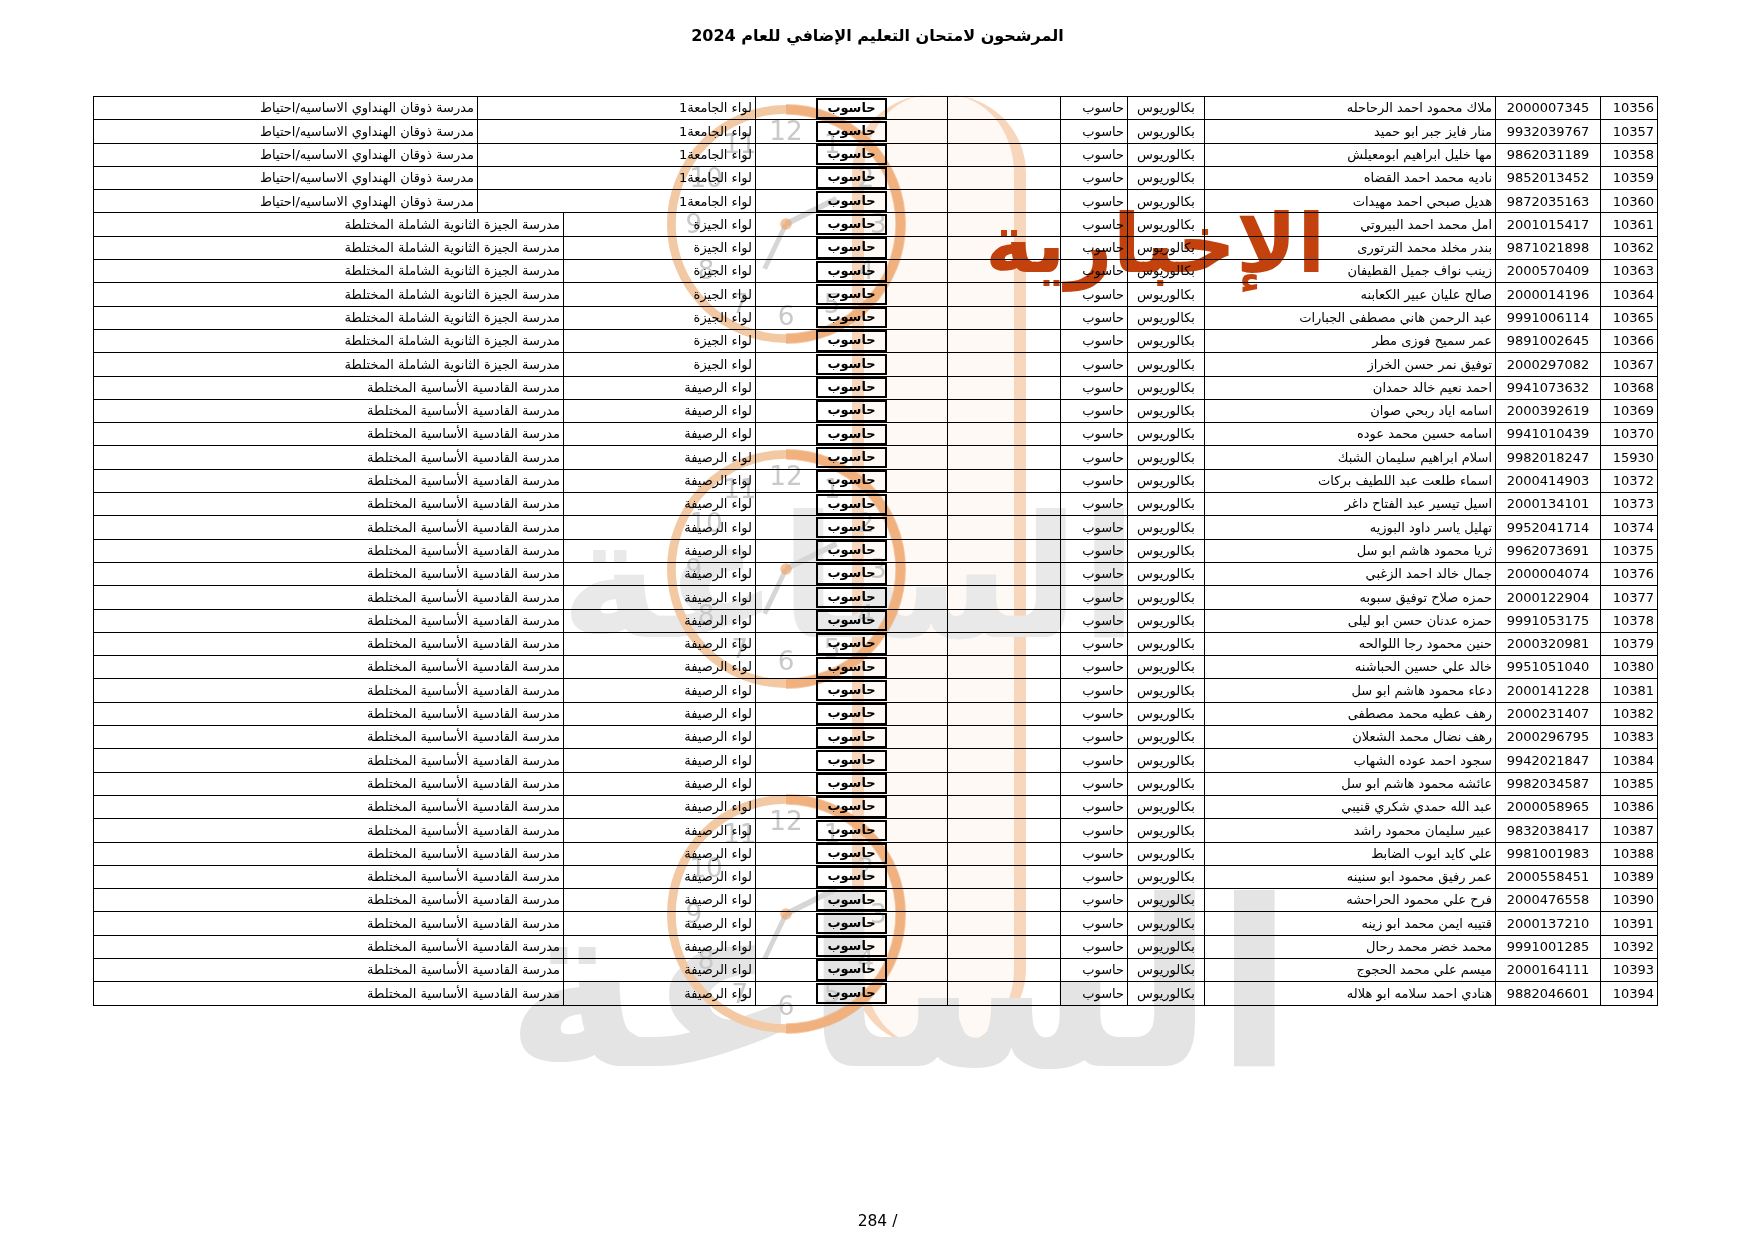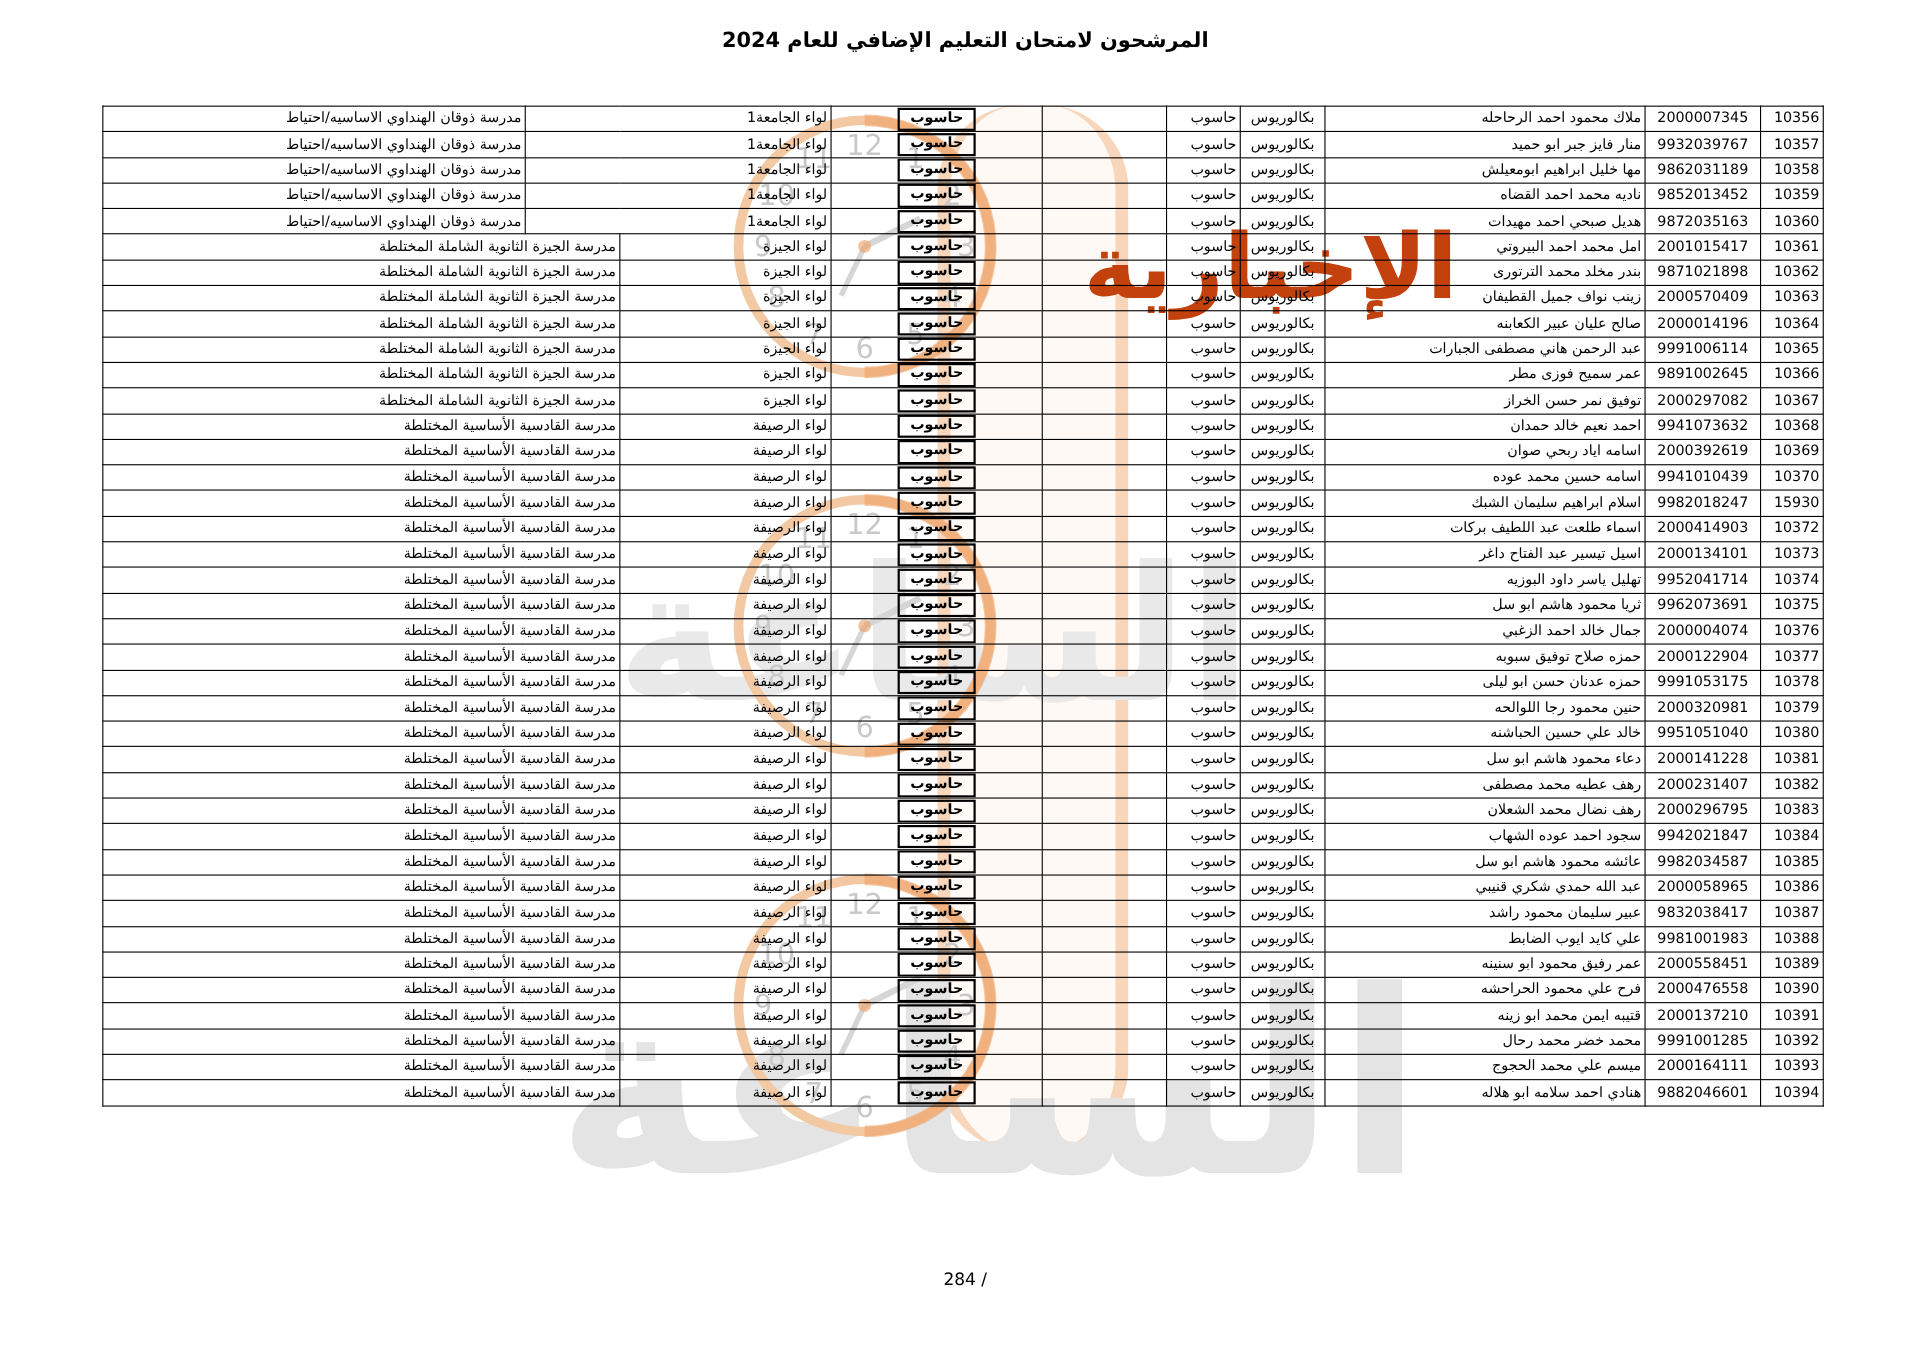"المرشحون لامتحان التعليم الإضافي للعام" .title { font-size: 19px -> 16px }
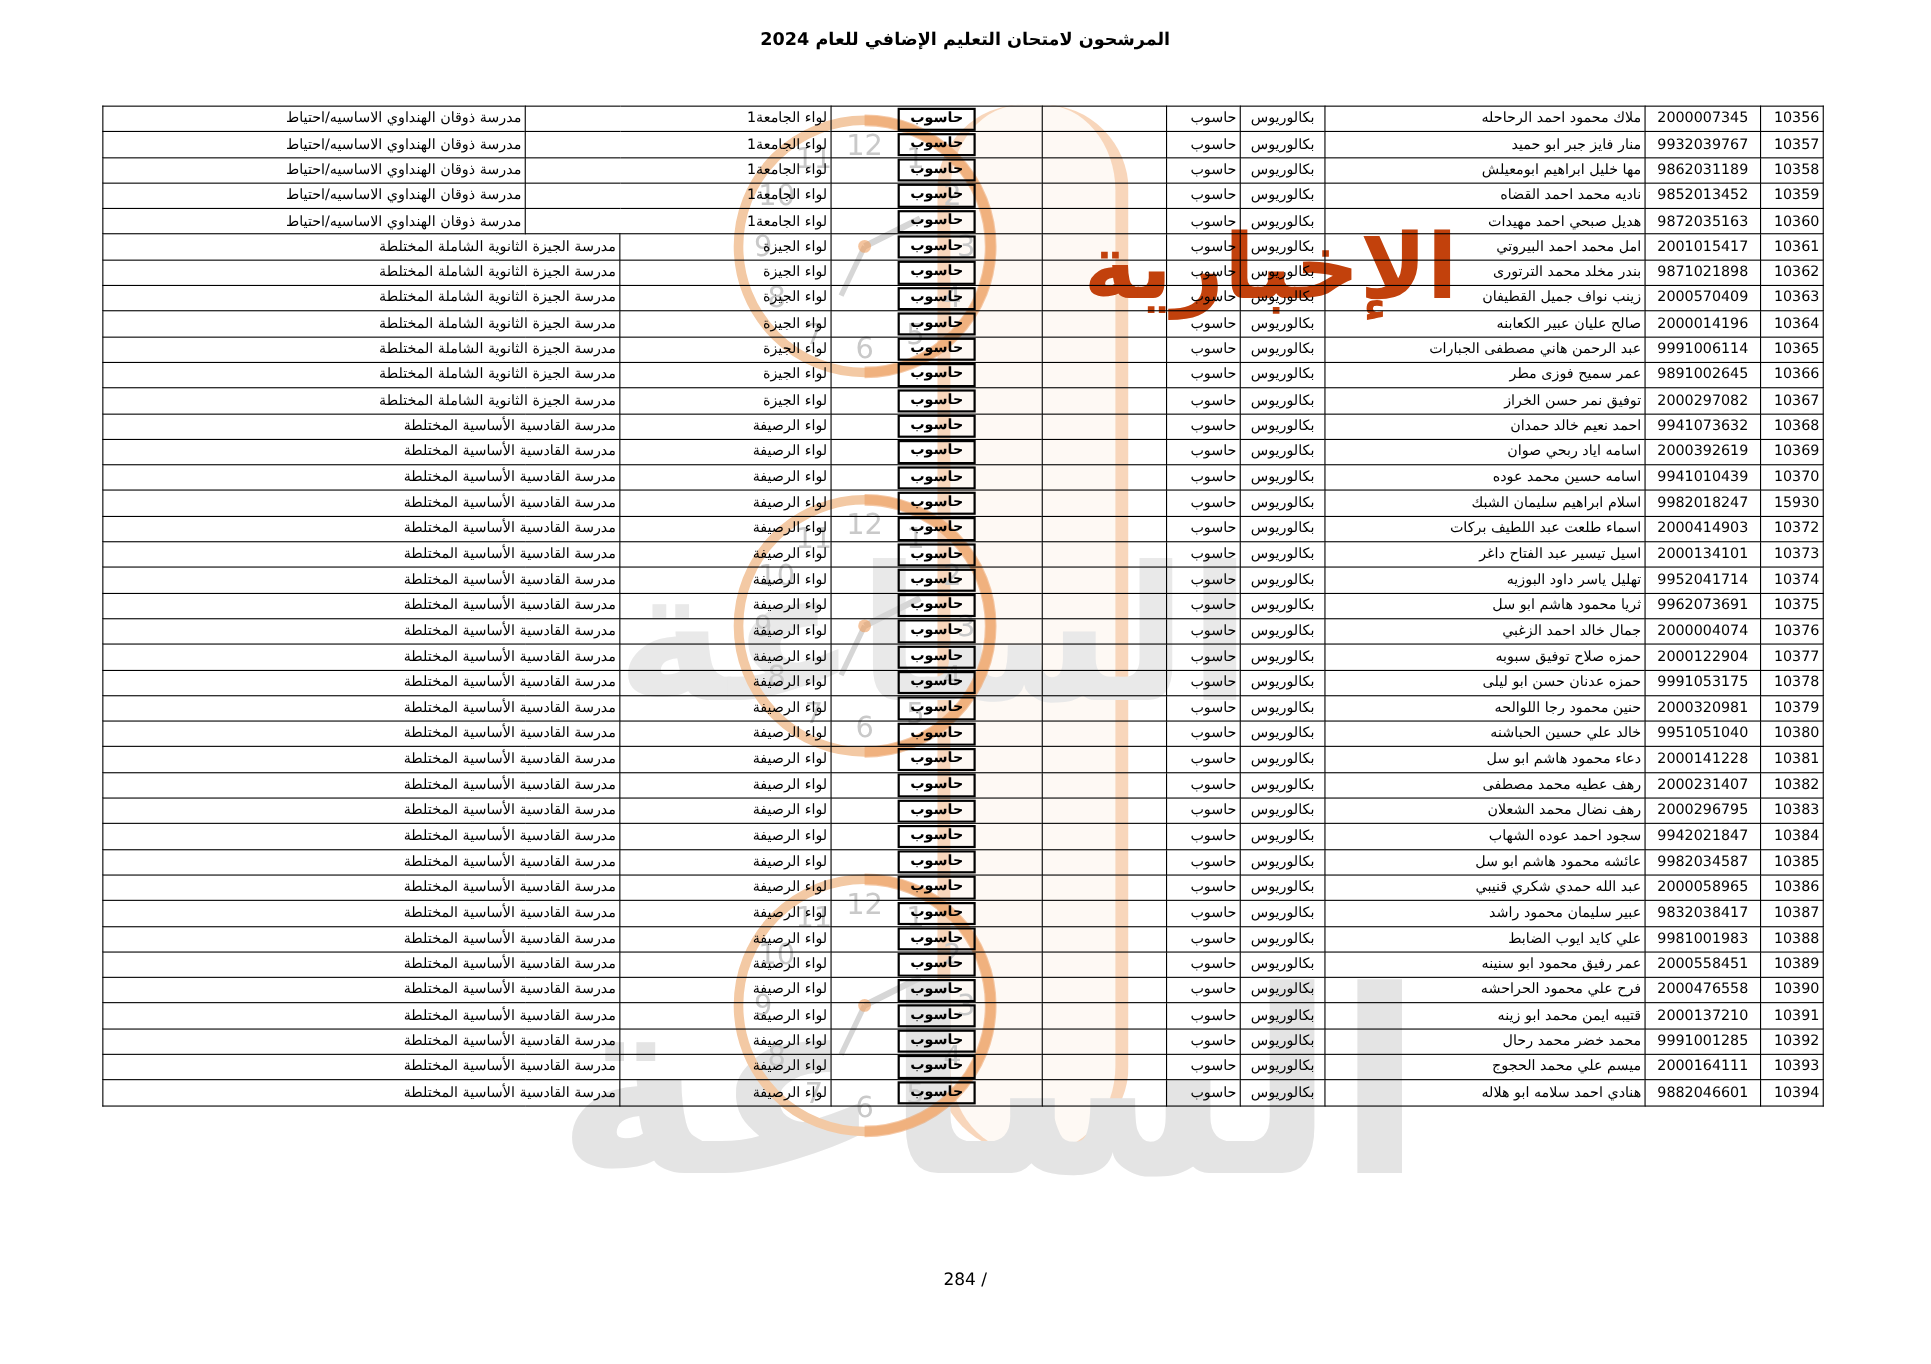"/ 284" .footer { top: 1154px -> 1212px }
